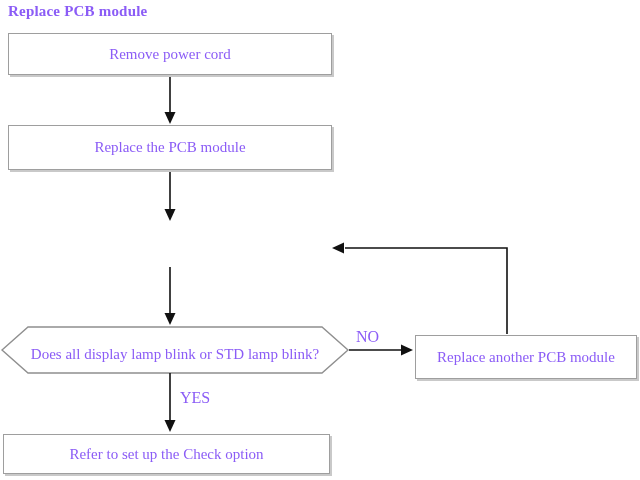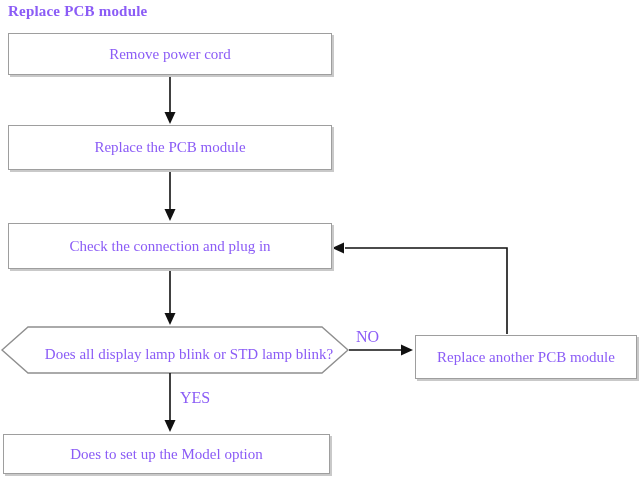"Check the connection and plug" div.box { html: <div> <span>Check the connection and plug in</span> </div> -> none }
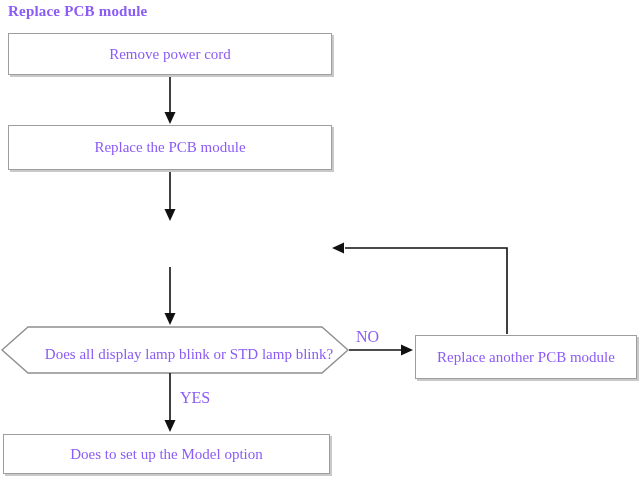"Does all display lamp blink" div.hex-text { left: 34px -> 20px }
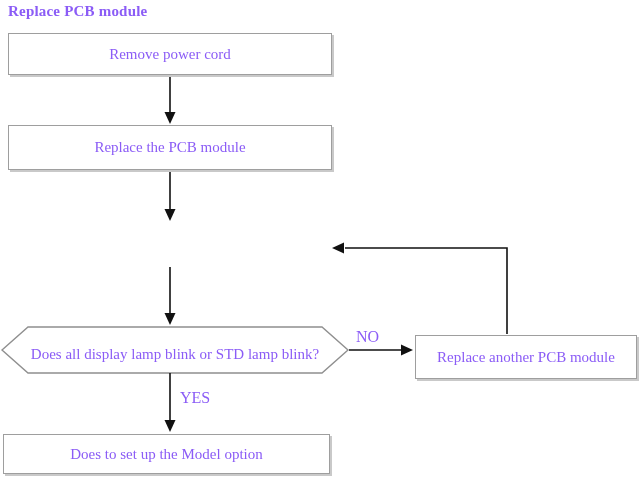"Does to set up the" span { text: Does to set up the Model -> Refer to set up the Check }
